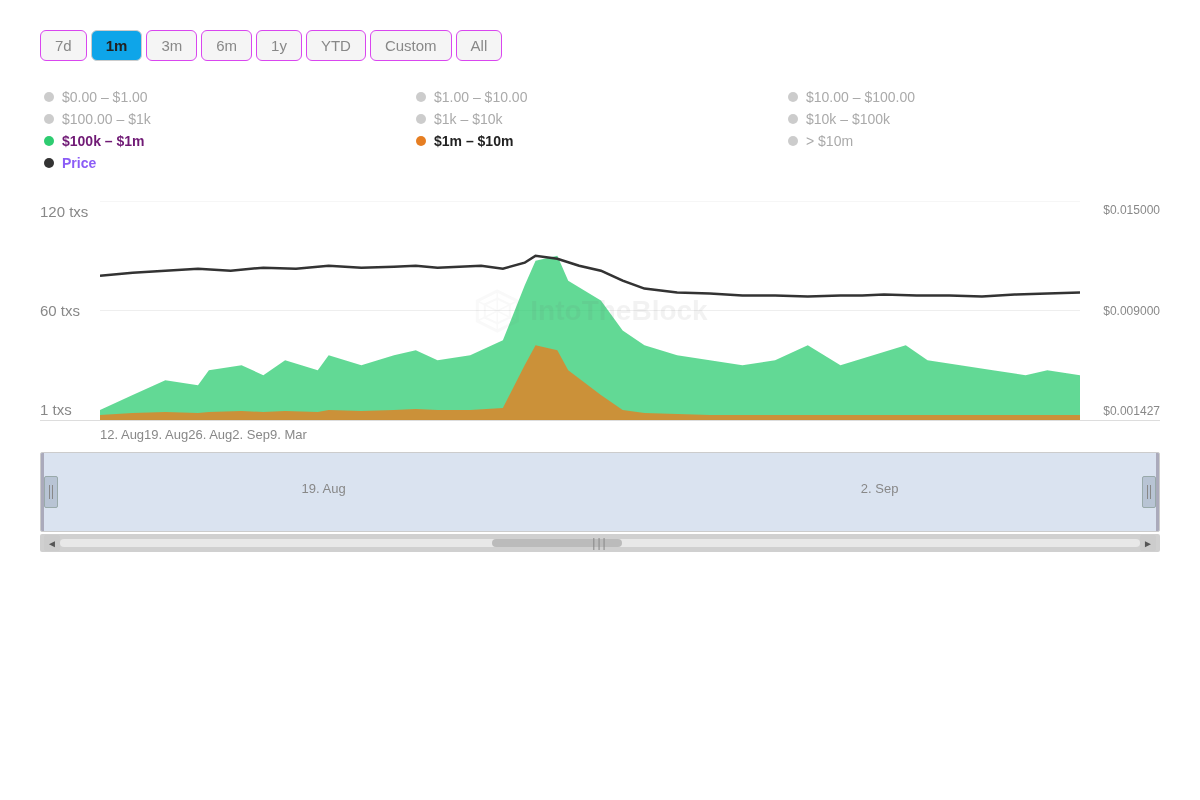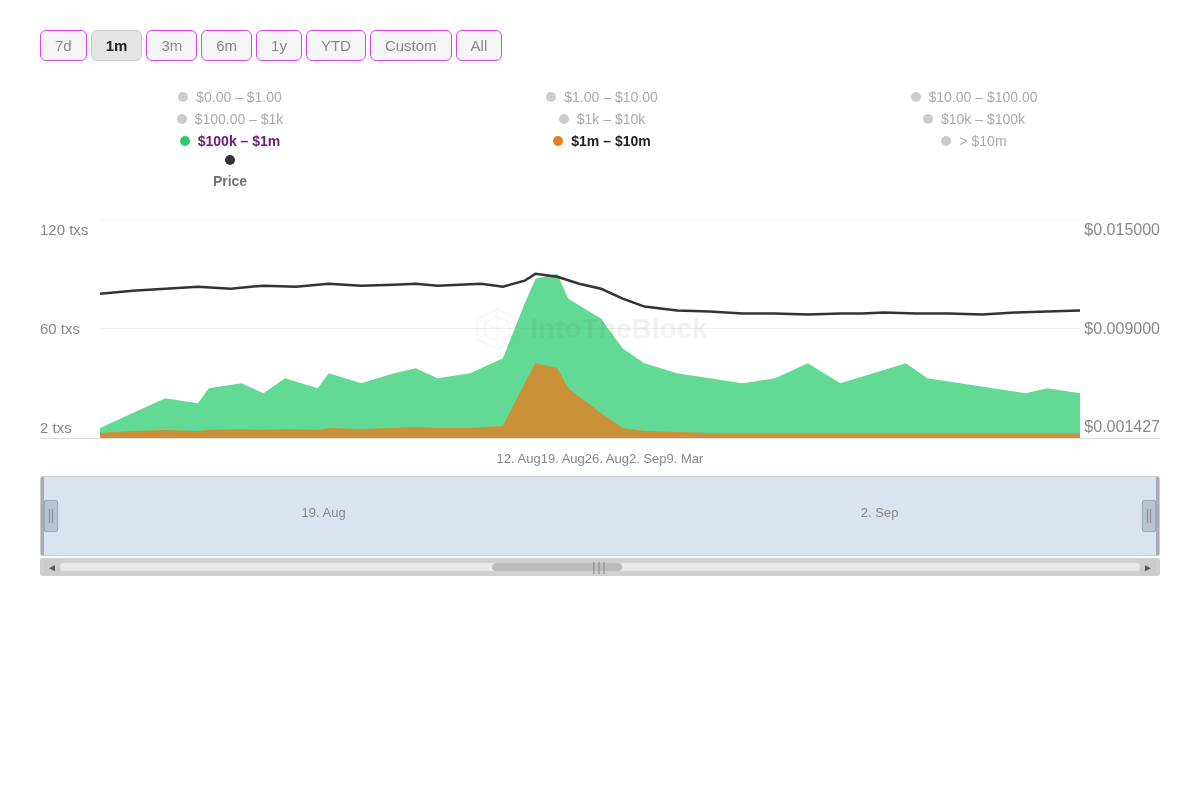"1m" .time-btn.active { background: #e5e5e5 -> #0ea5e9 }
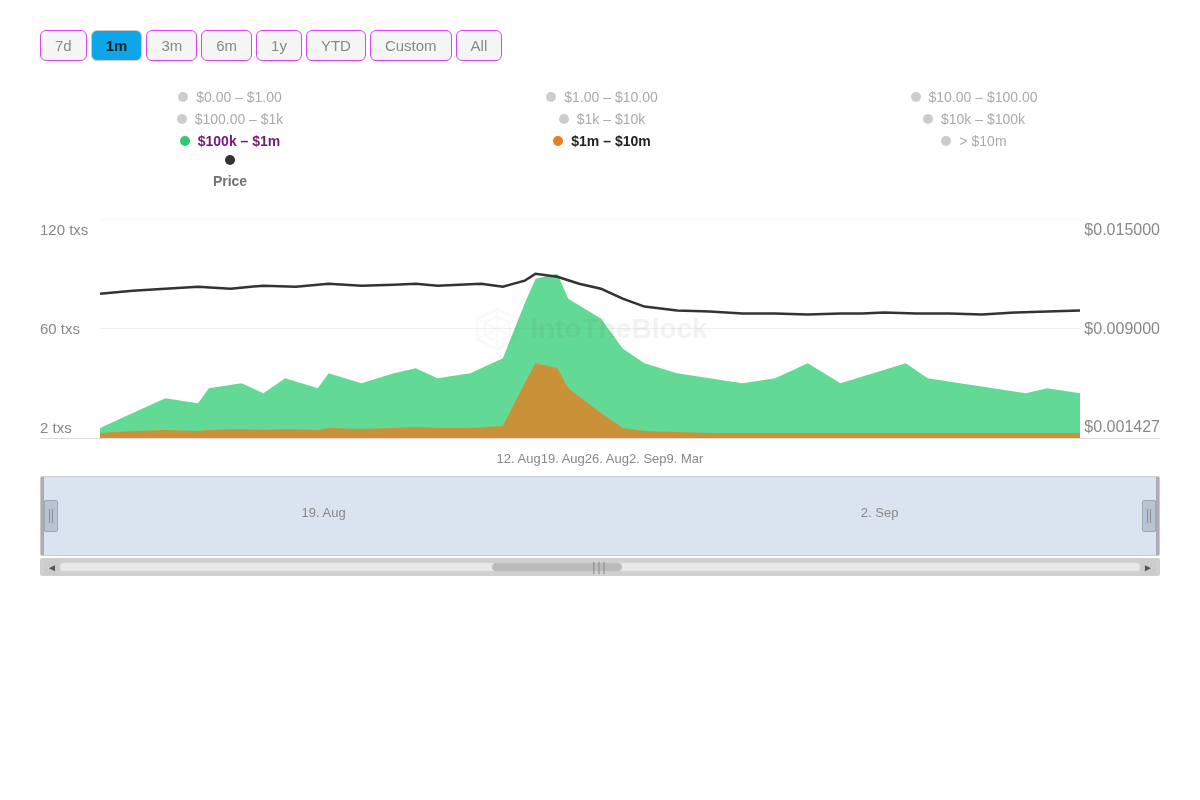"$0.00 – $1.00" .legend-item { justify-content: center -> none }
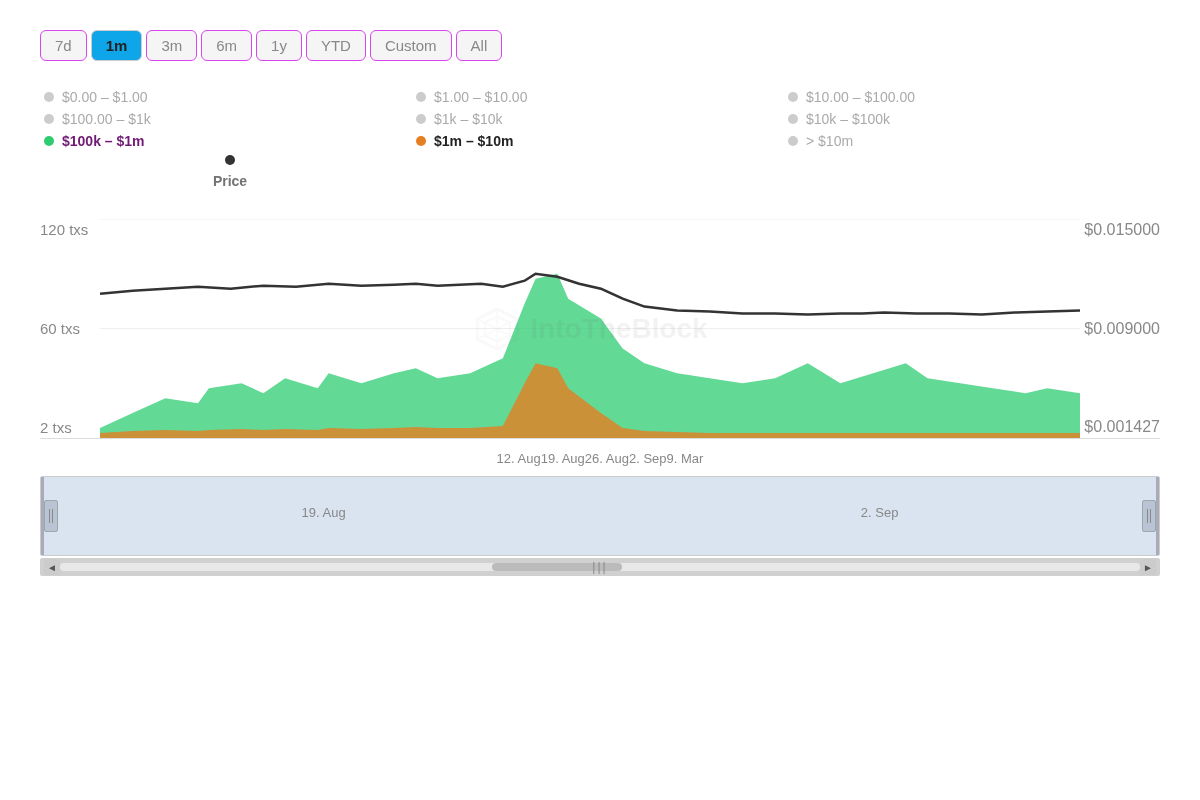"Price" .legend-item.active-dark { color: #737373 -> #8b5cf6; flex-direction: column -> none }
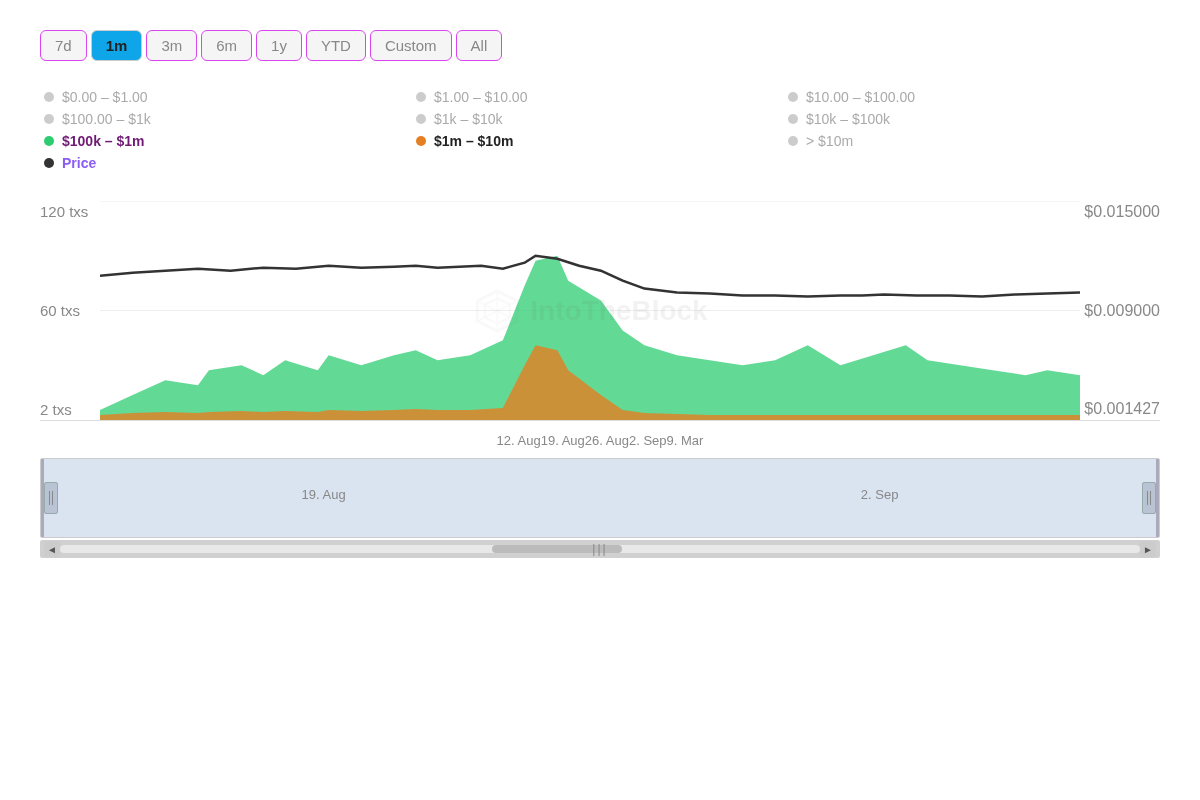"$0.015000" .y-axis-right { font-size: 16px -> 12px }
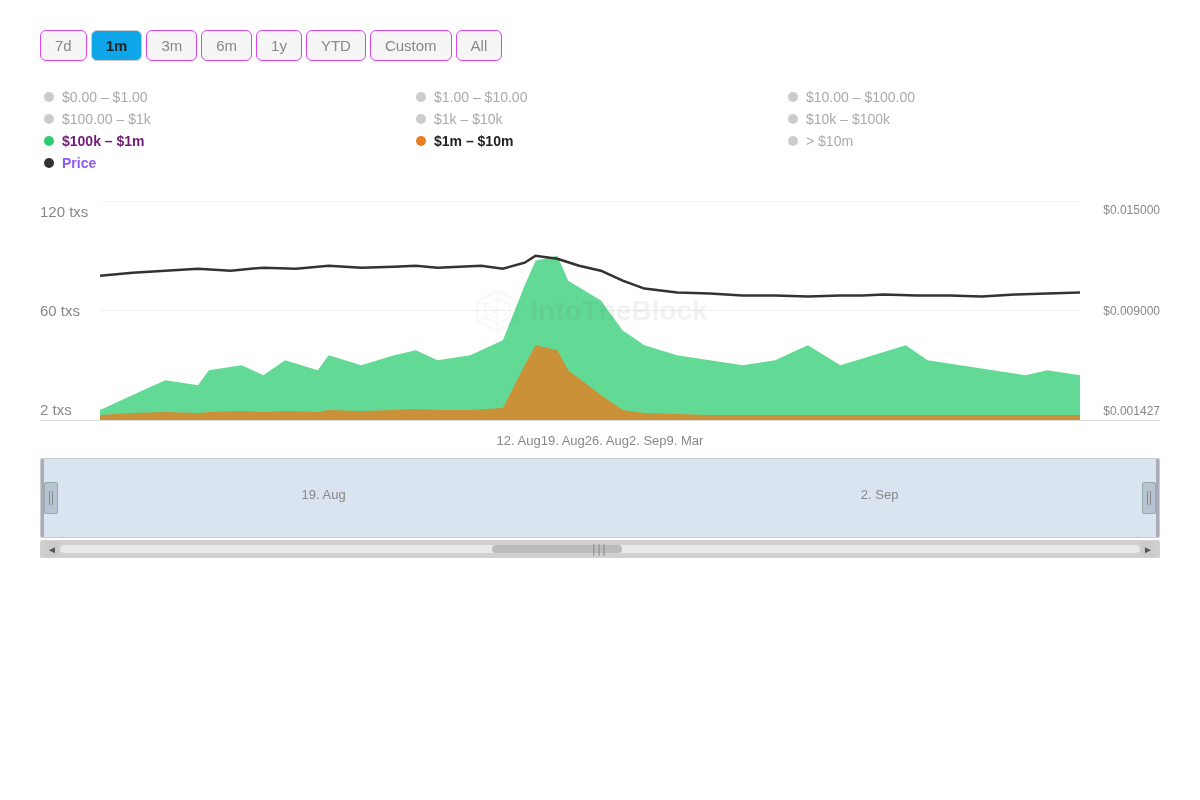"2 txs" span { text: 2 -> 1 }
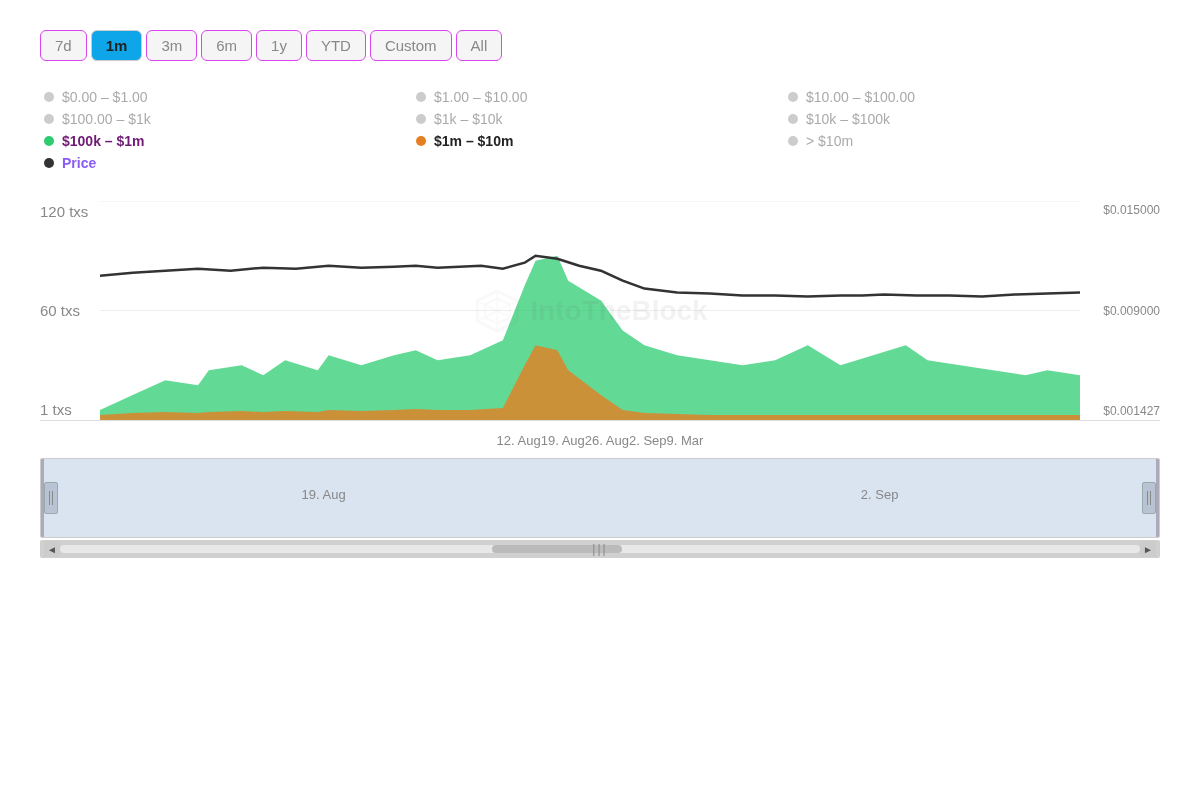"12. Aug" .x-axis { justify-content: center -> flex-start; padding: 12px 60px 0 60px -> 6px 60px 0 60px }
